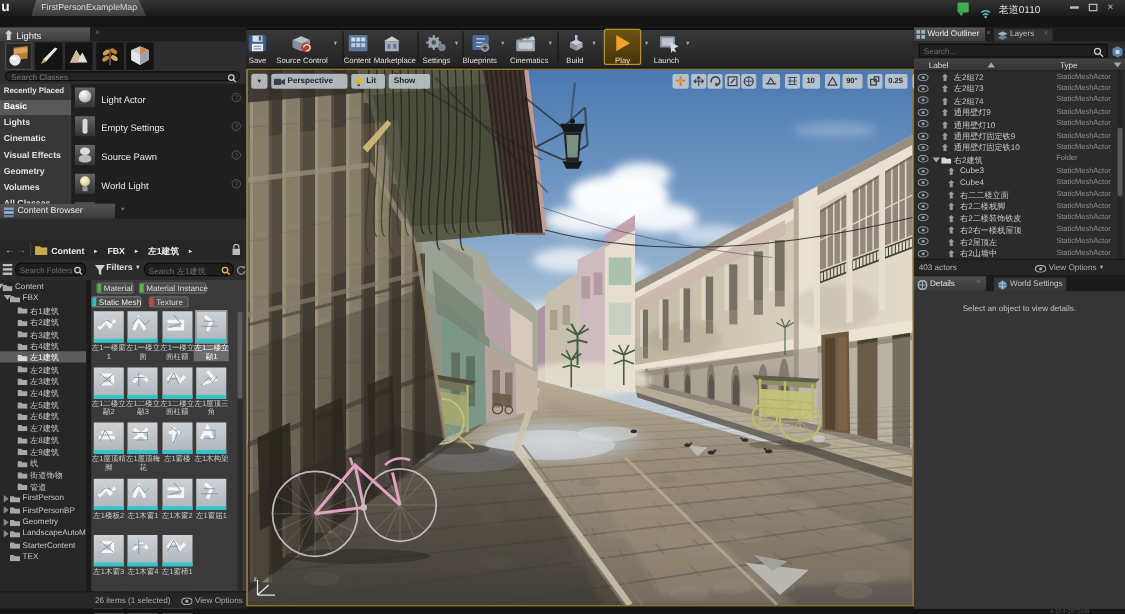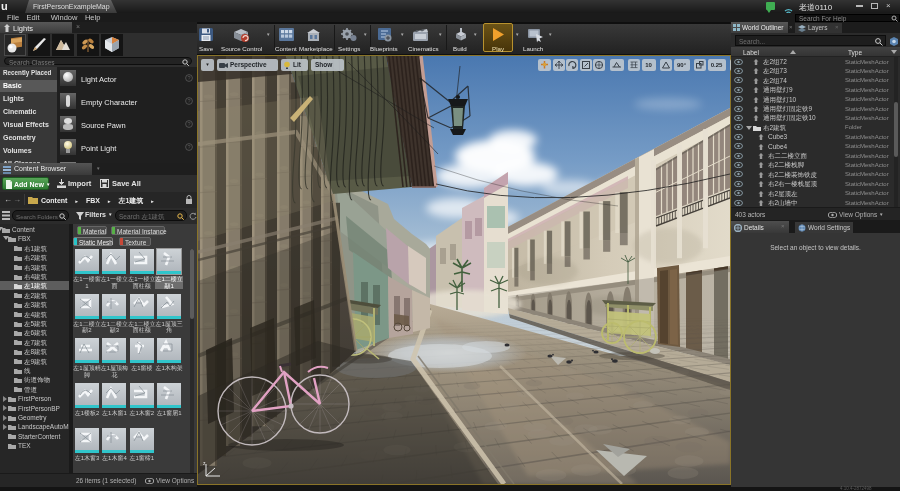"File Edit Window Help" div.abs { html: <div> <div>File Edit Window Help</div> <div> <div>Search For Help</div> <svg> <circle></circle> <line></line> </svg> </div> </div> -> none }
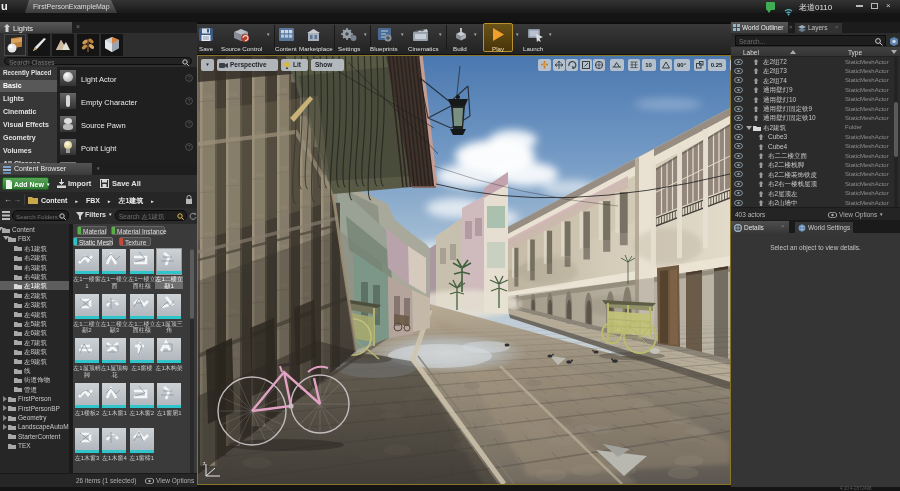"Empty Character" div.abs { text: Character -> Settings }
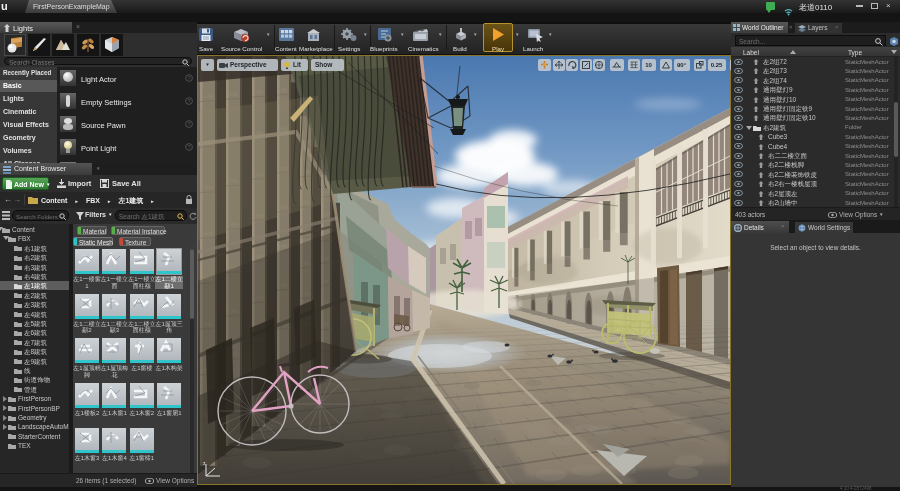"Point Light" div.abs { text: Point -> World }
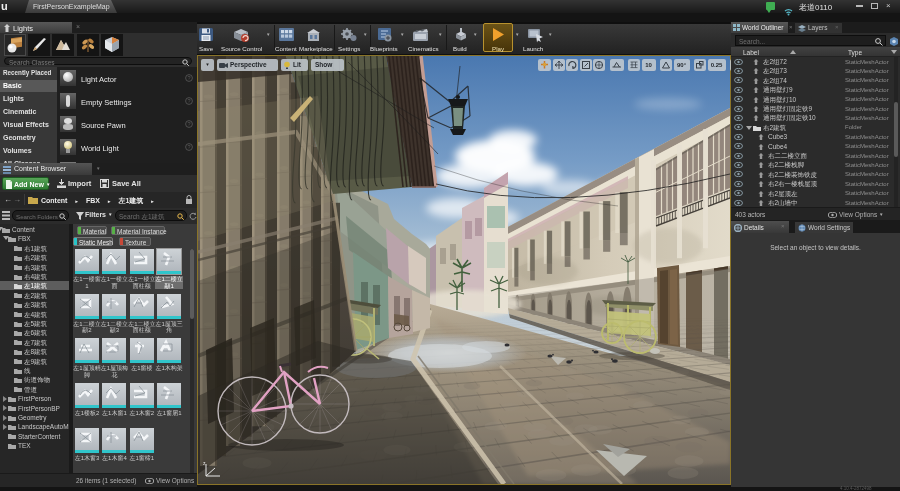"Import" div.abs { html: <div> <div> <svg> <path></path> <path></path> </svg> <div>Add New <span>▼</span></div> </div> <svg> <path></path> </svg> <div>Import</div> <svg> <rect></rect> <rect></rect> <rect></rect> </svg> <div>Save All</div> </div> -> none }
